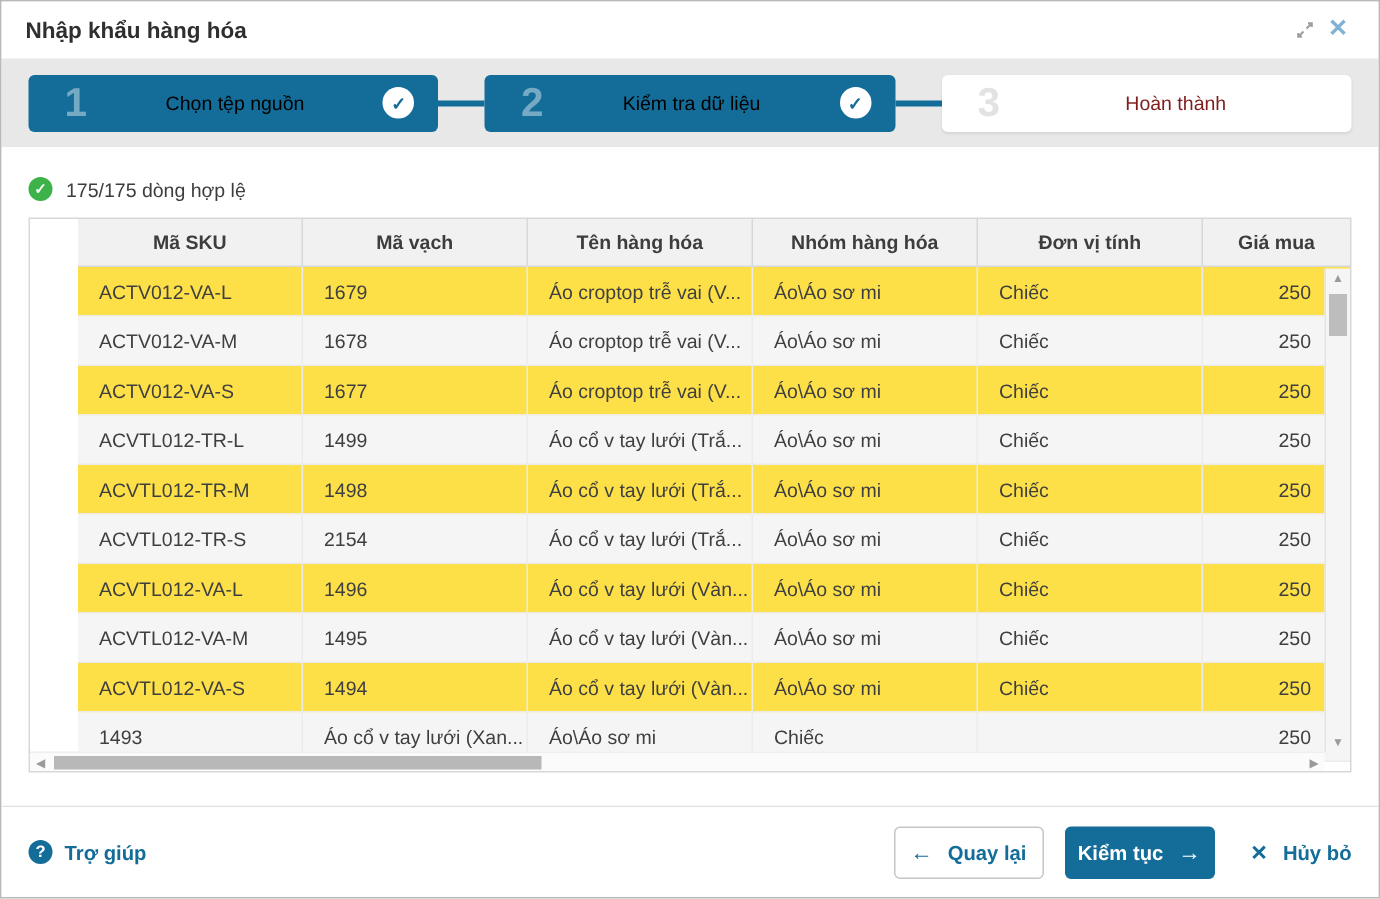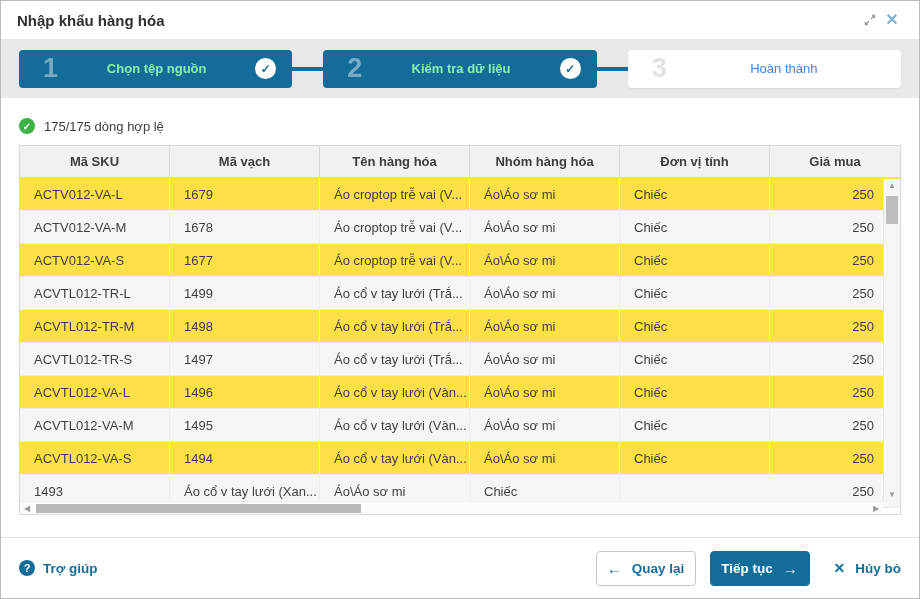"Chọn tệp nguồn" .step.done .step-label { color: #86efac -> #000000; font-weight: bold -> normal }
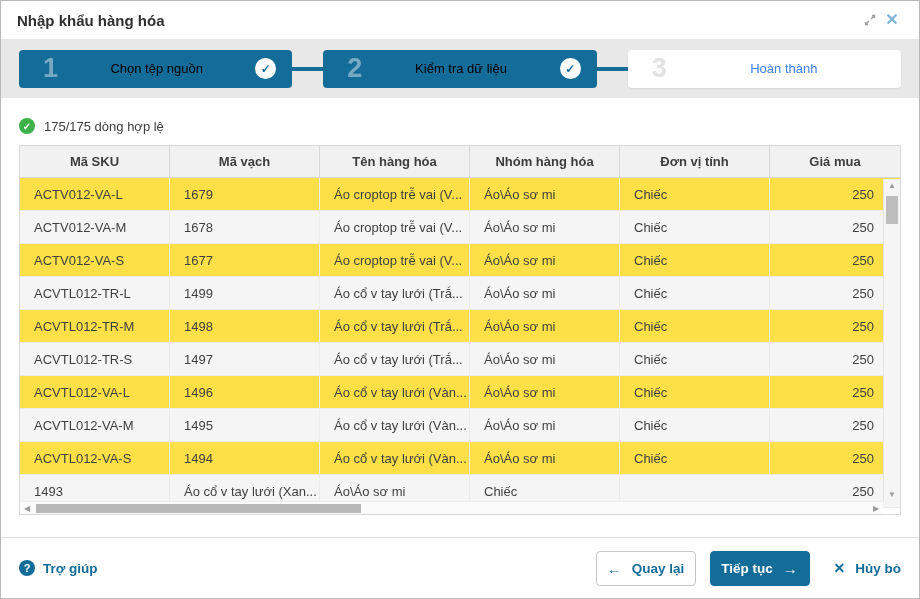"Hoàn thành" .step.pending .step-label { color: #3b82f6 -> #7f1d1d }
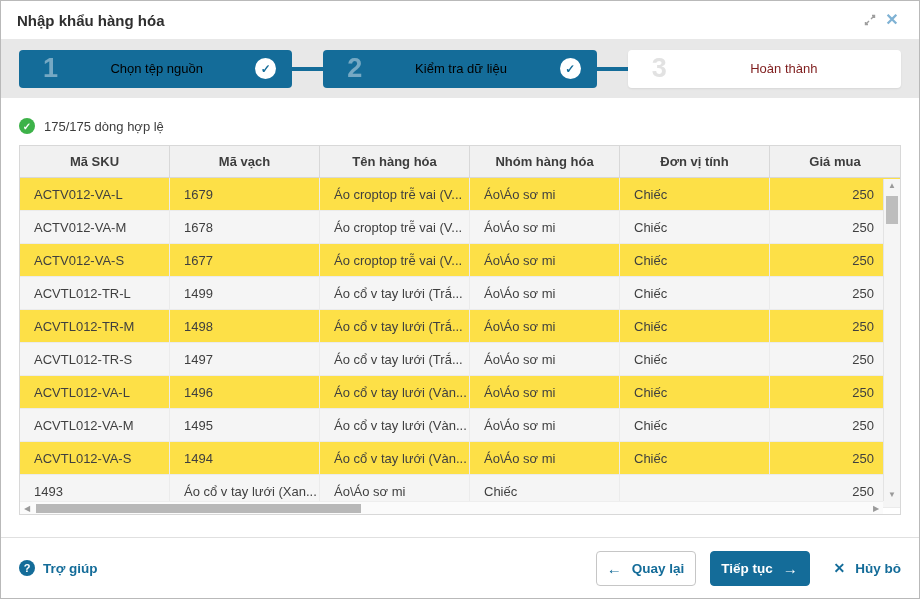"Mã SKU" .table { padding-left: none -> 32px }
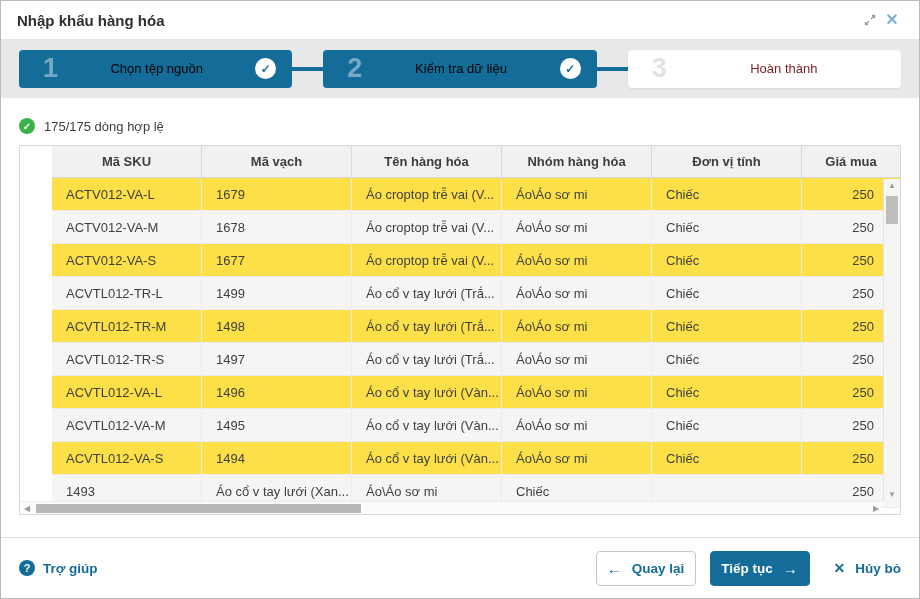"1497" div.tcell { text: 1497 -> 2154 }
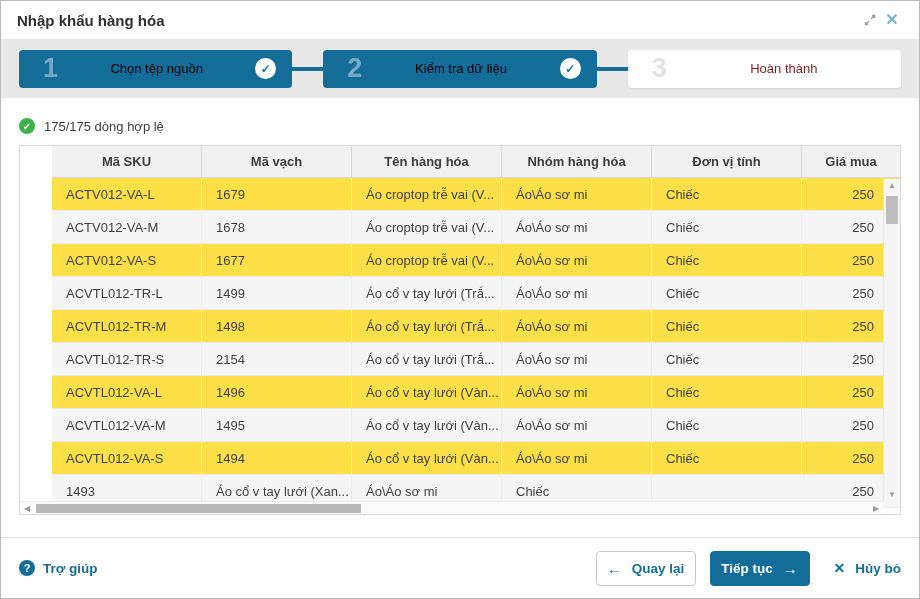"Tiếp tục" span { text: Tiếp -> Kiểm }
